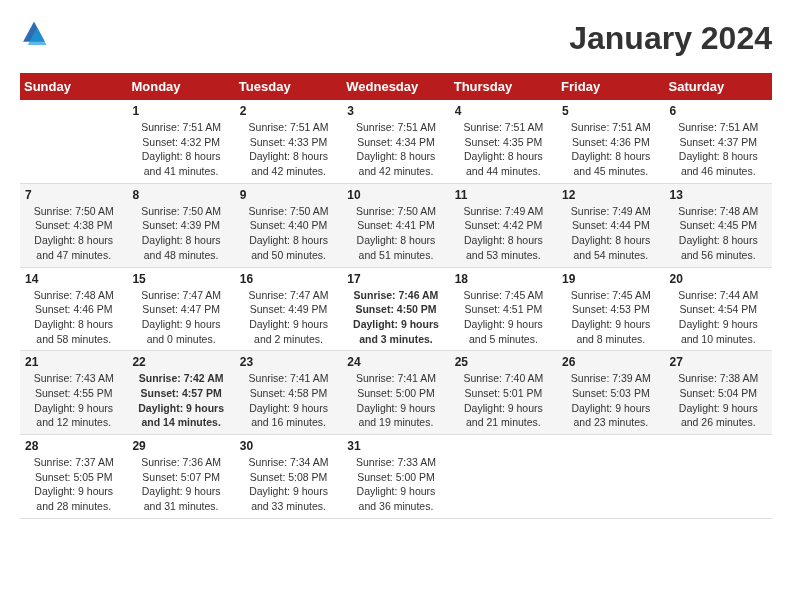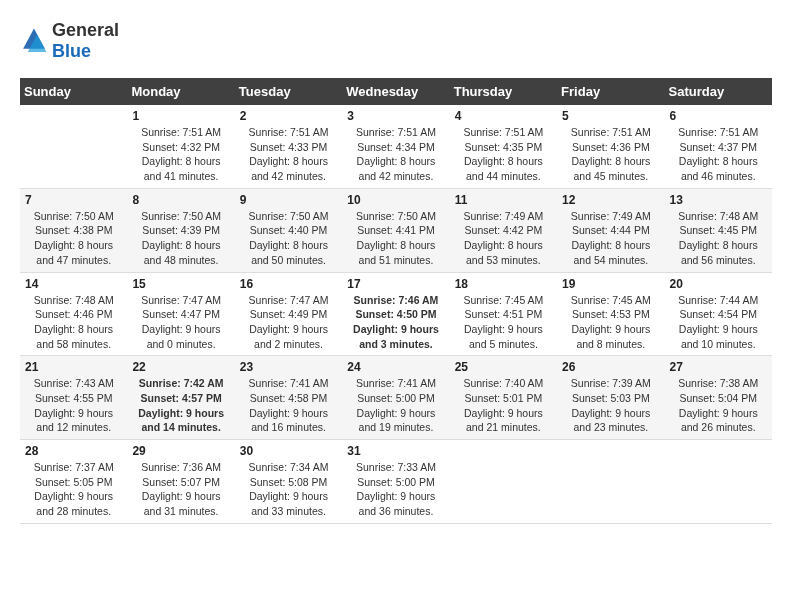"General" div { html: <div> <span>General</span><br> <span>Blue</span> </div> -> none }
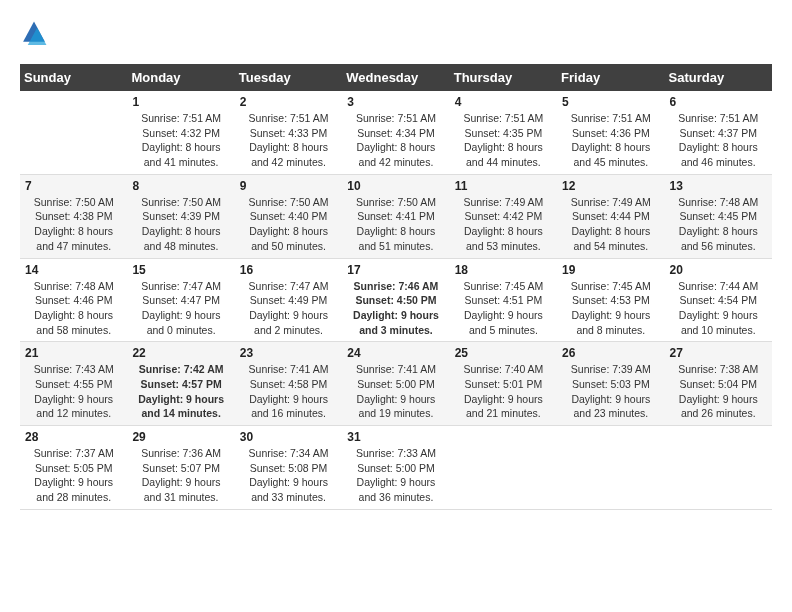"January 2024" div.month-title { html: none -> <div>January 2024</div> }
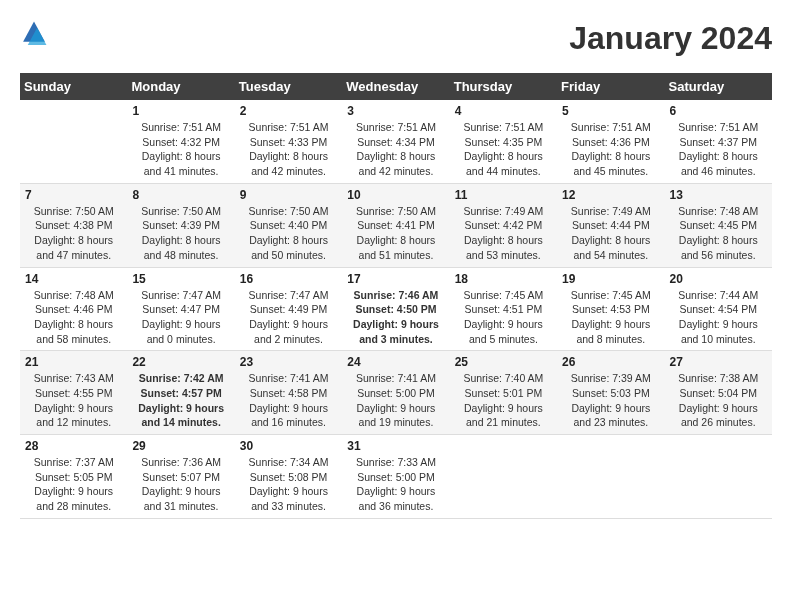"Sunday" thead tr th { background-color: #404040 -> #b91c1c }
